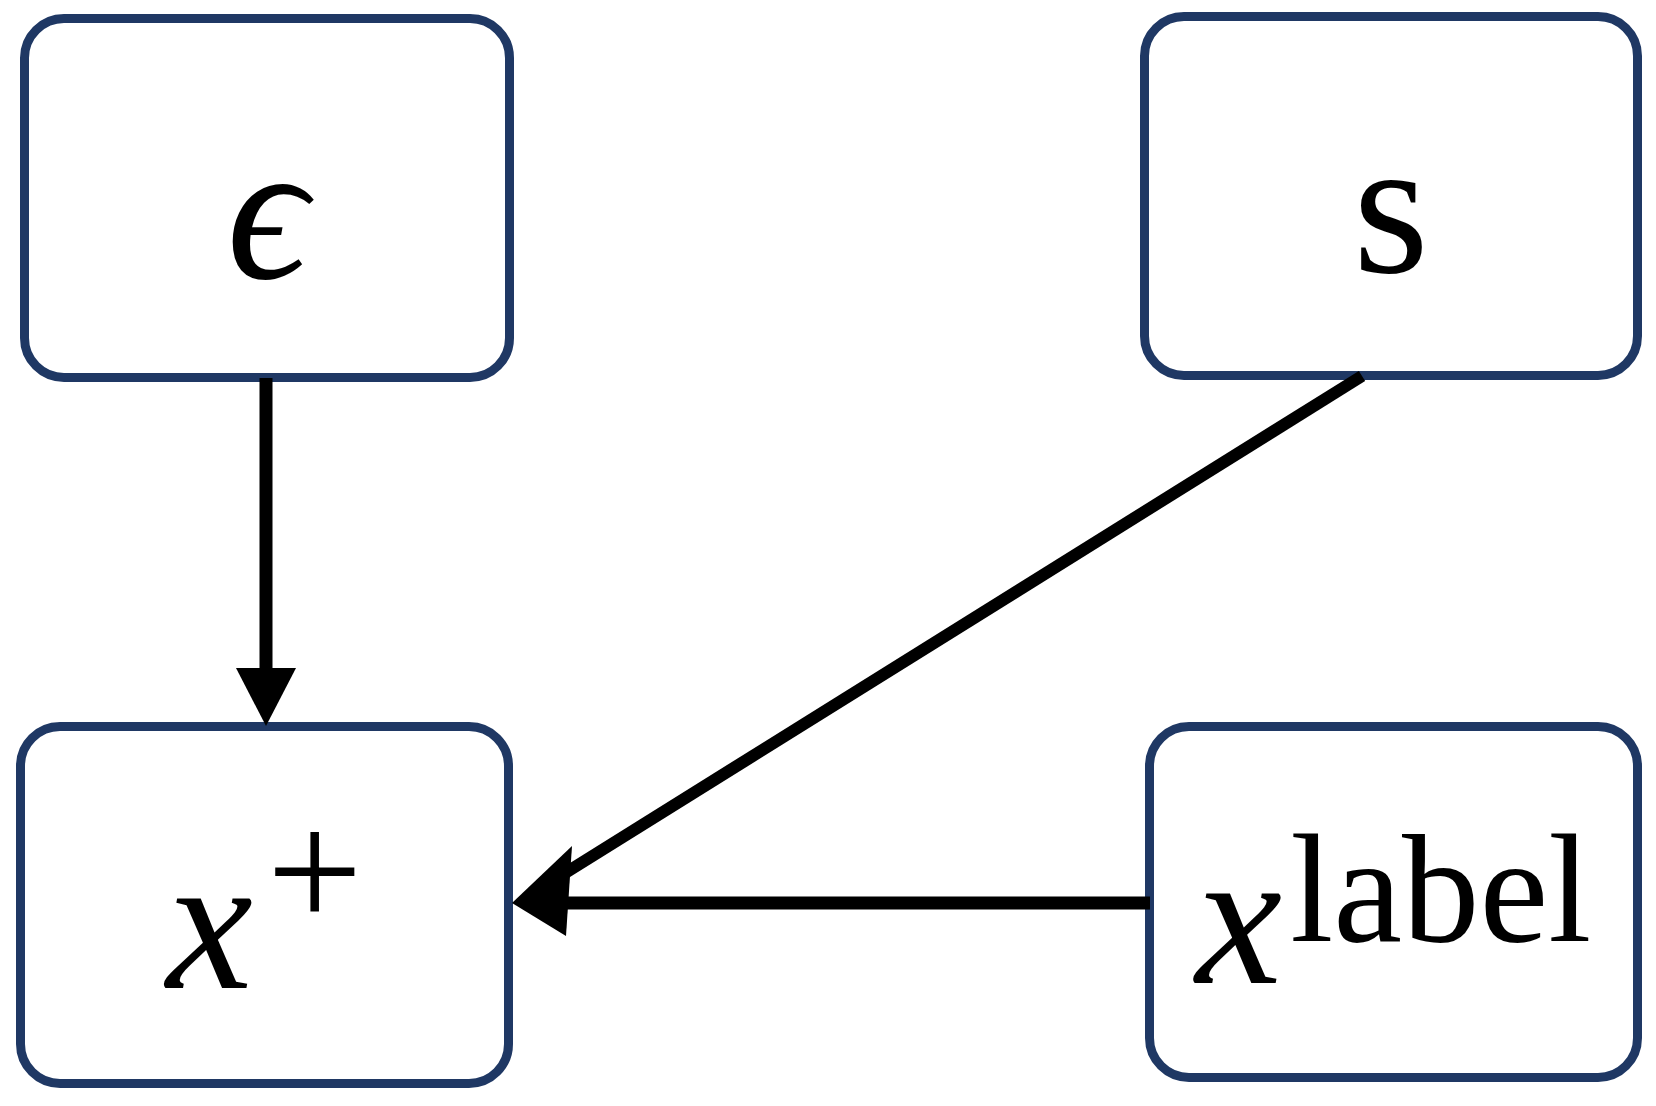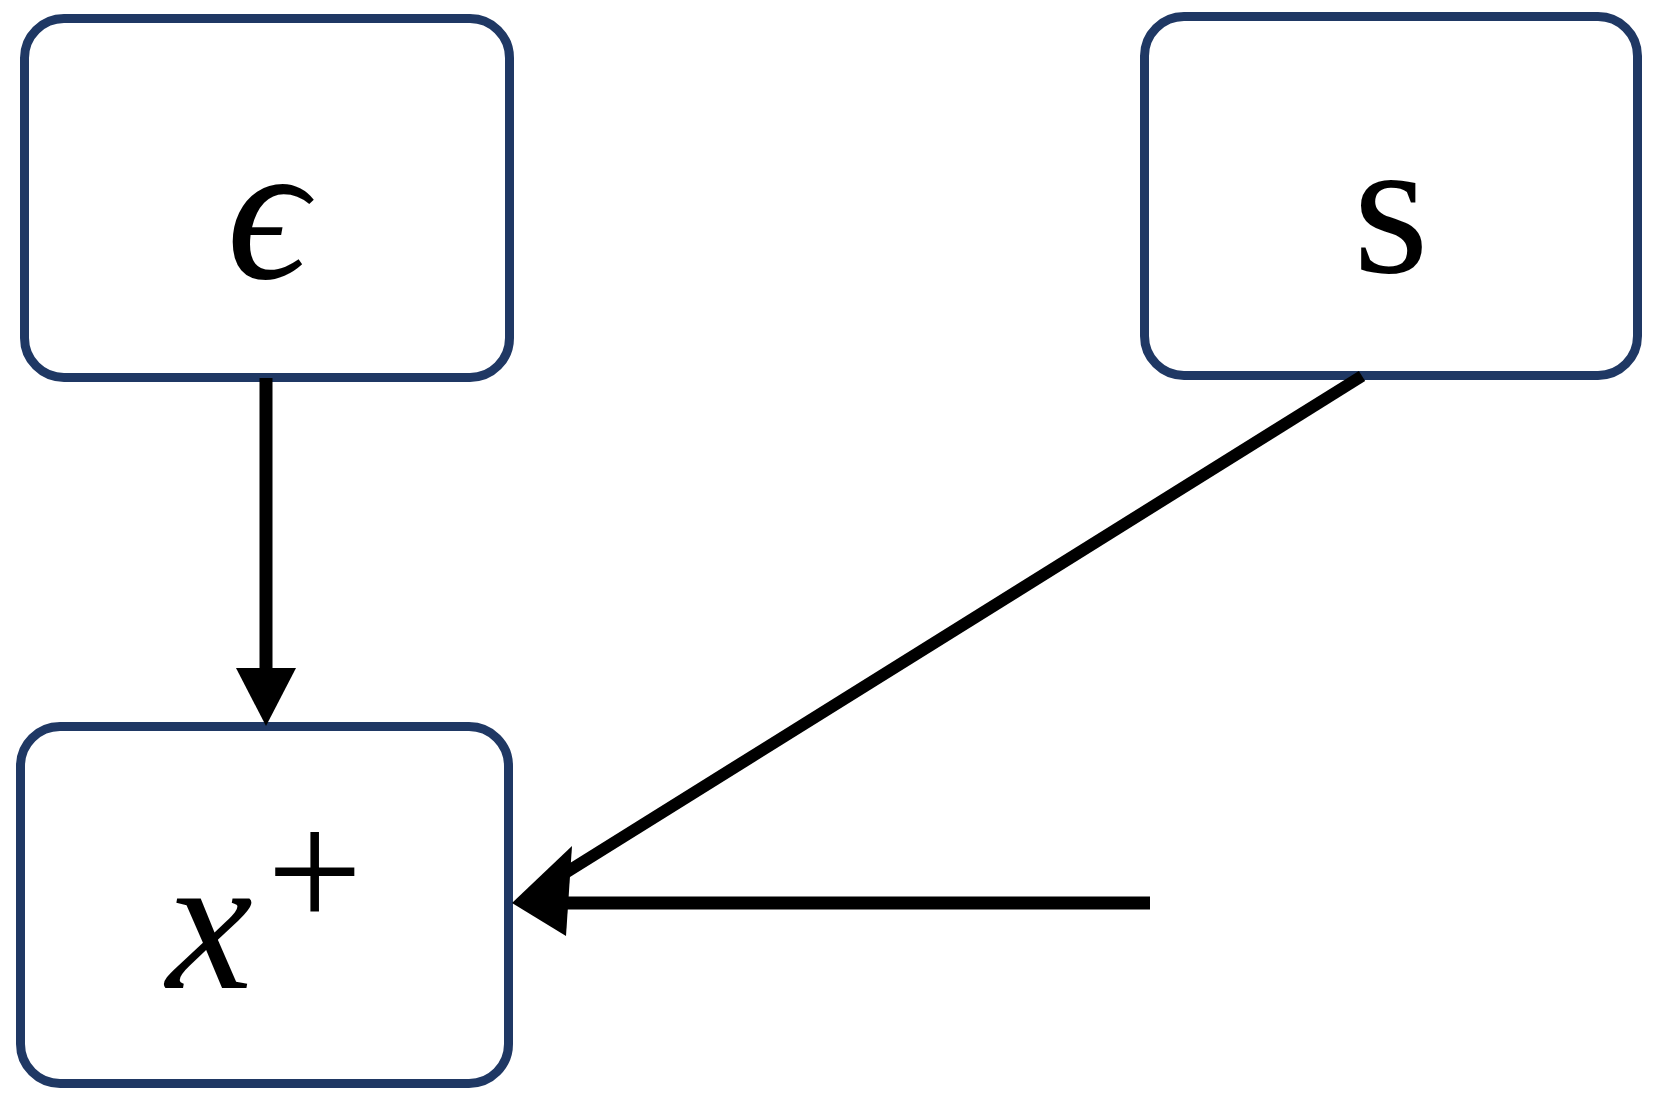"xlabel" div.node { html: none -> <div> <span><span>x</span><span>label</span></span> </div> }
